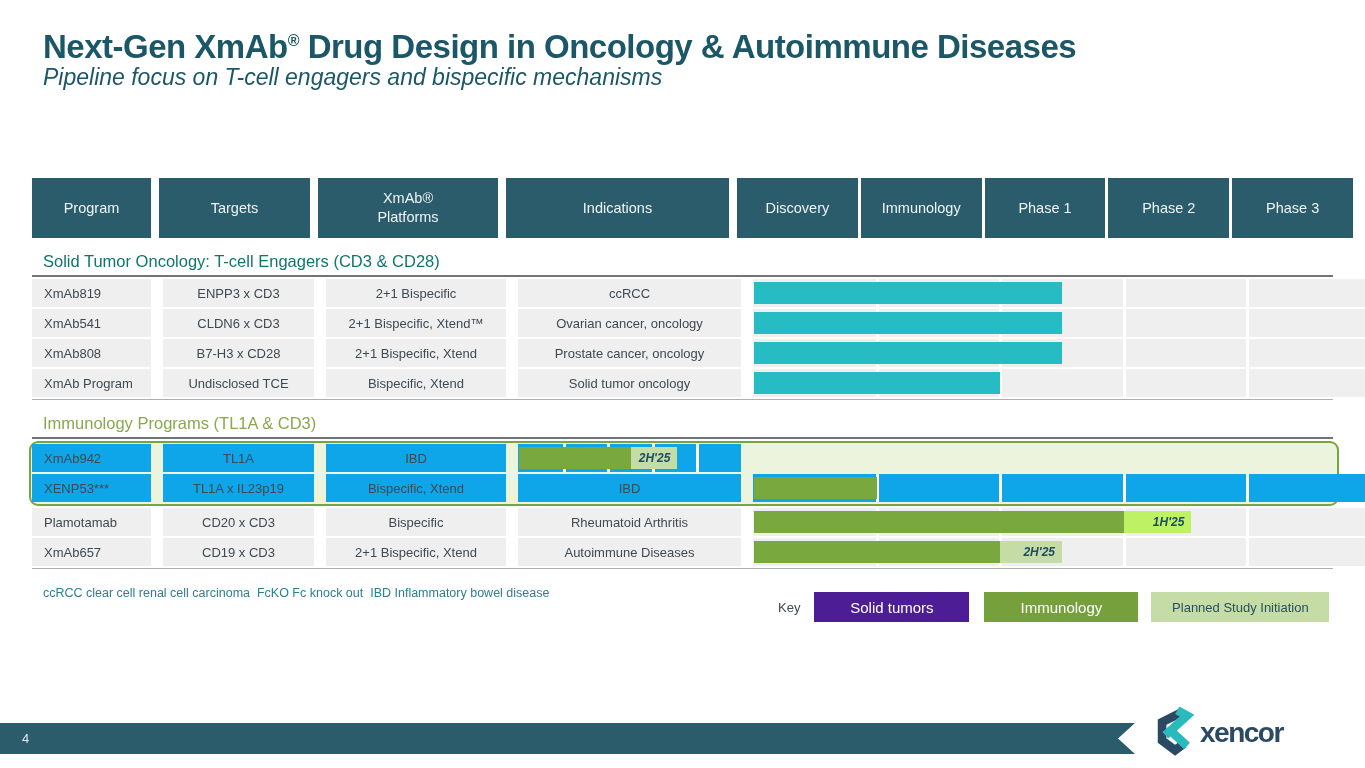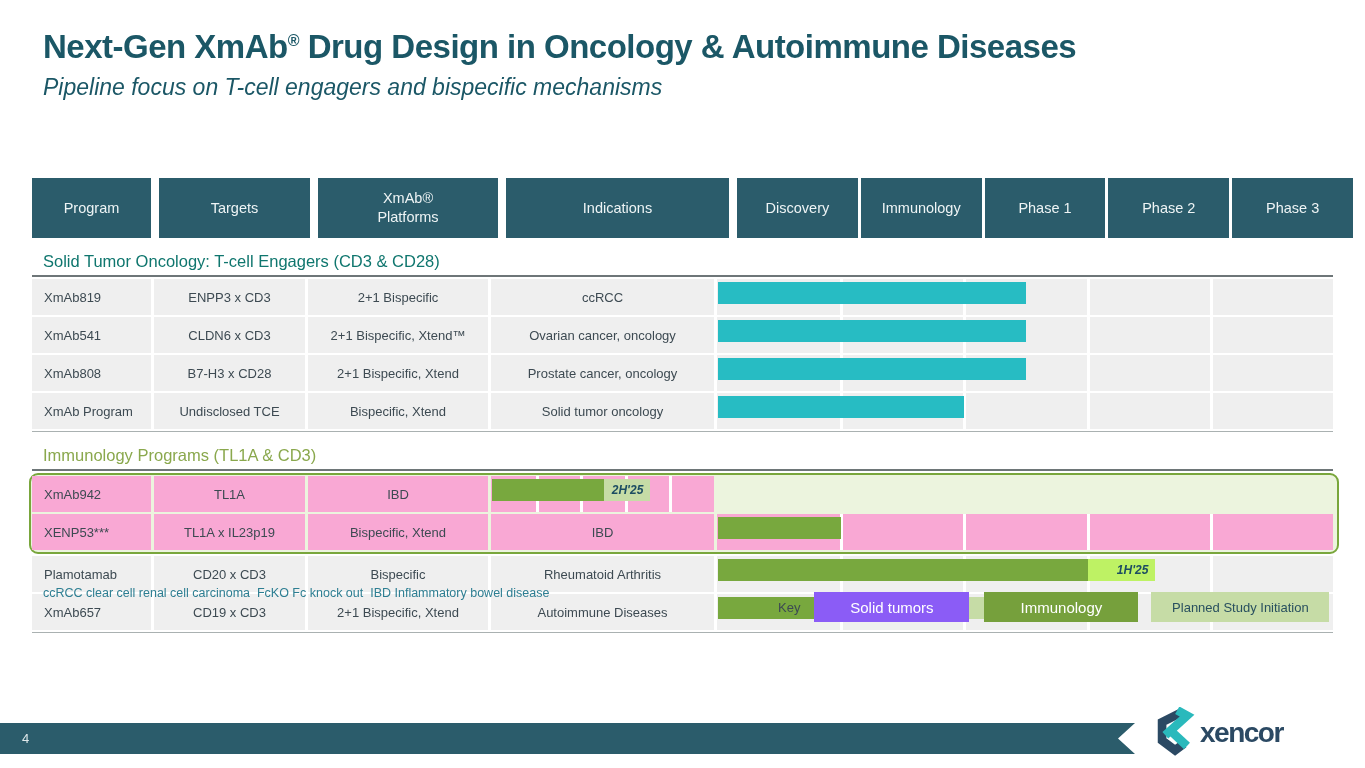"Pipeline focus on T-cell engagers" .page-subtitle { top: 74px -> 64px }
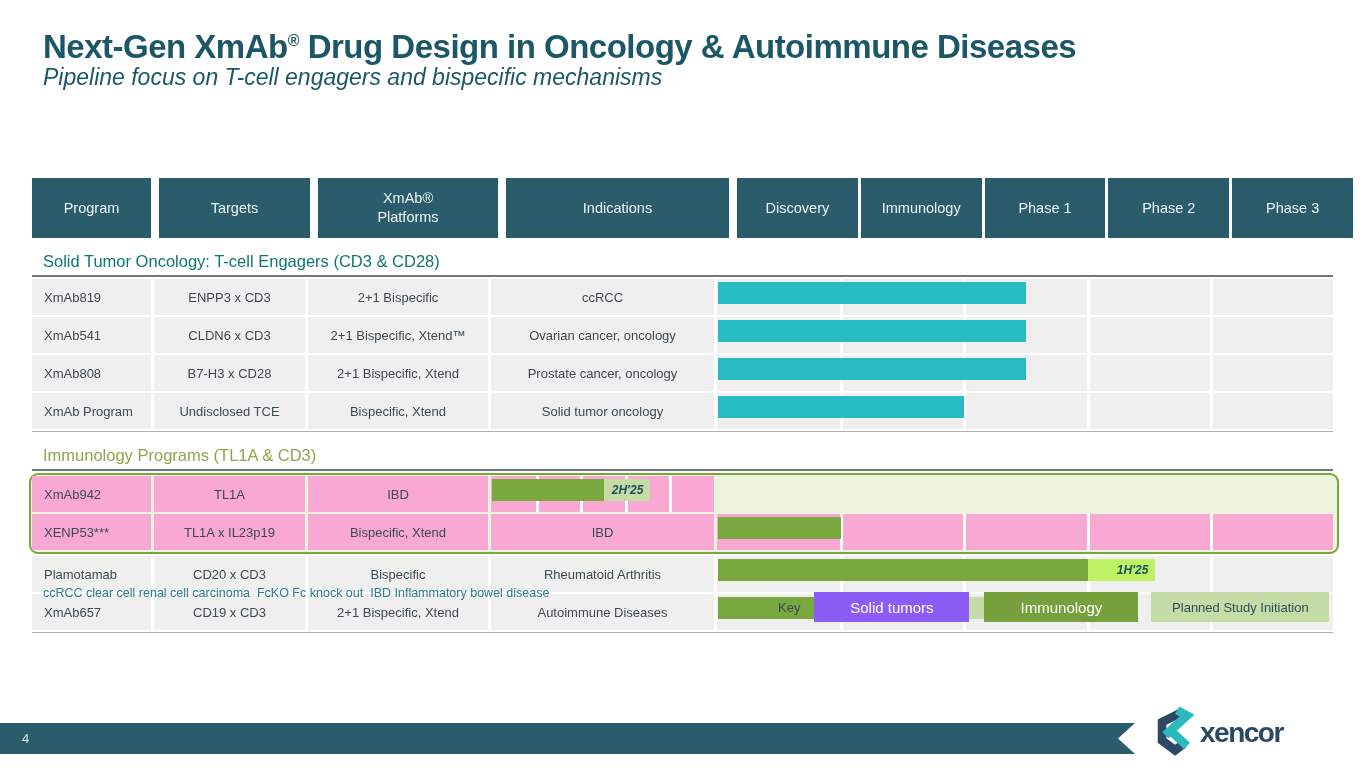"XmAb819" .row { column-gap: 3px -> 12px; height: 36px -> 28px }
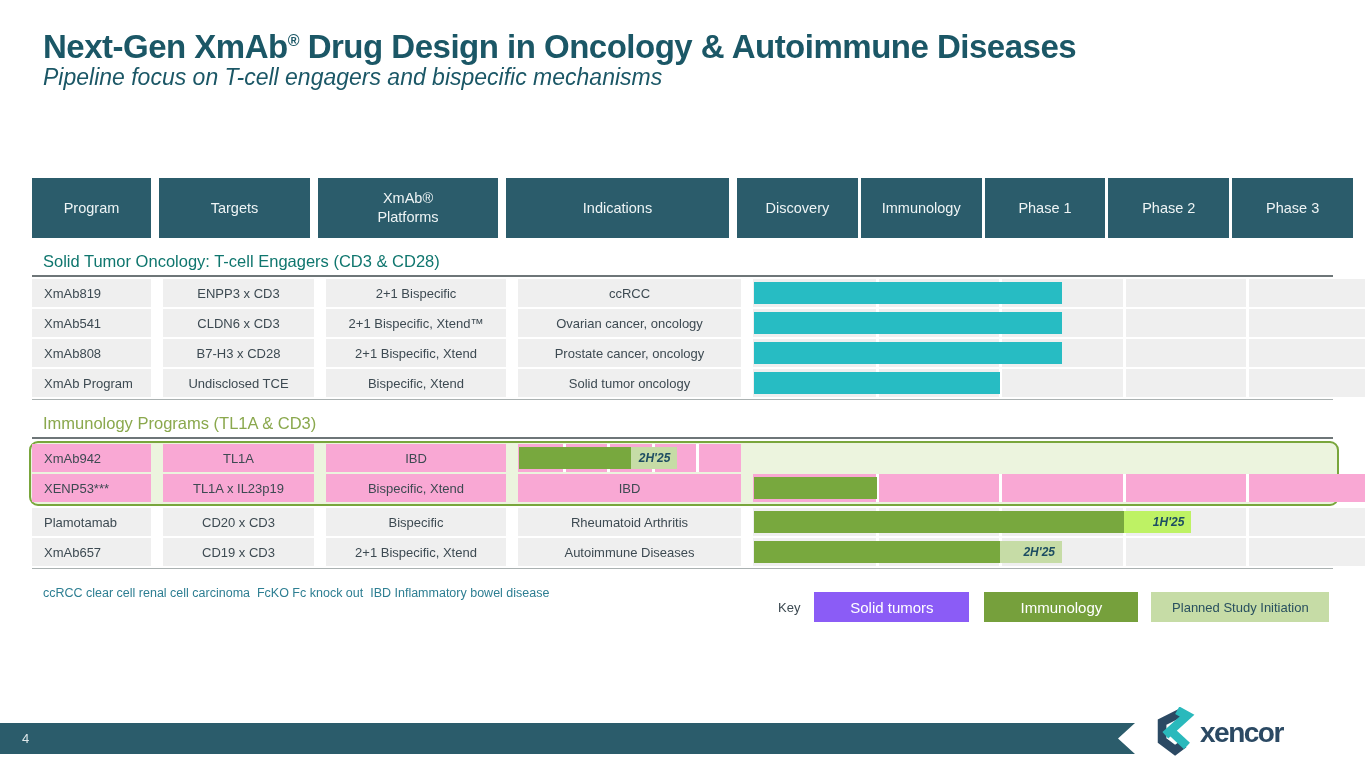"XmAb942" .group.highlight .row .cell { background: #f9a8d4 -> #0ea5e9 }
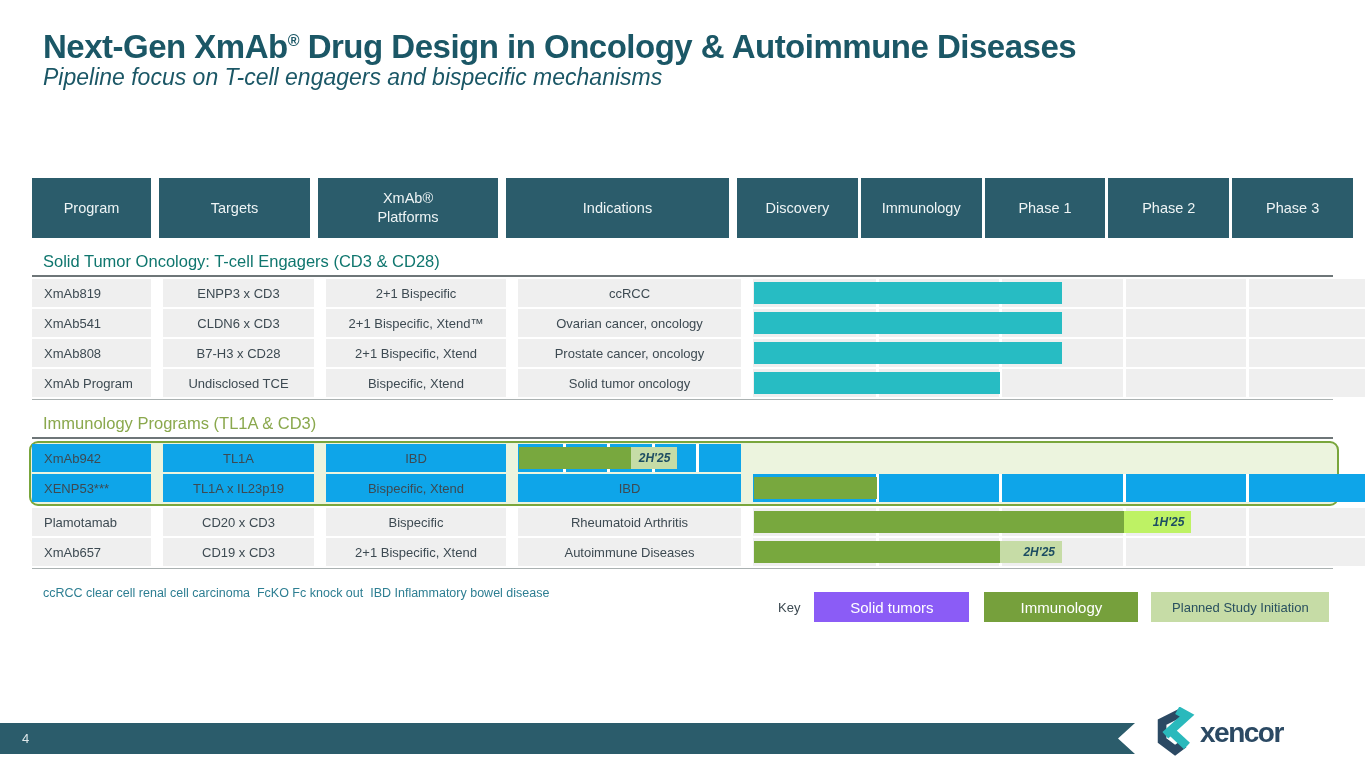"Solid tumors" div.key-box { background: #8b5cf6 -> #4c1d95 }
